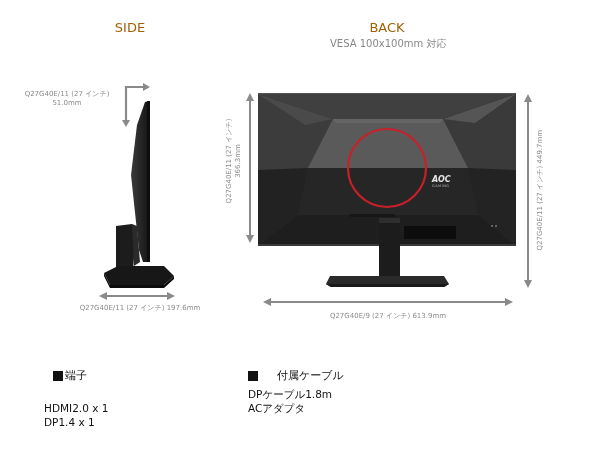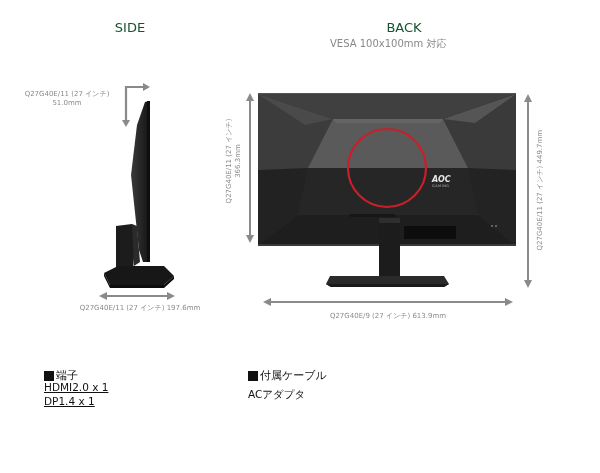"SIDE" .title { color: #14532d -> #a16207 }
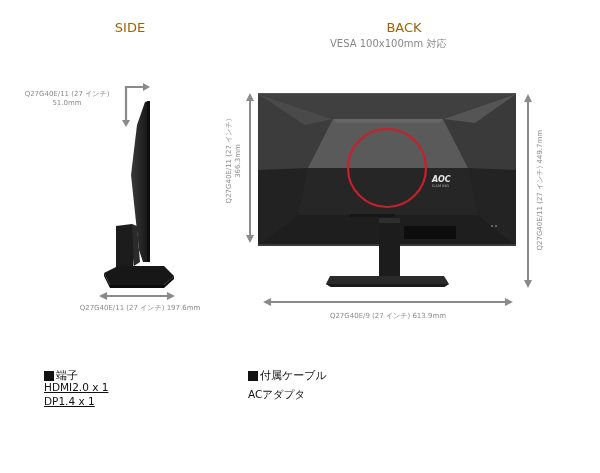"BACK" div.abs { left: 369px -> 352px }
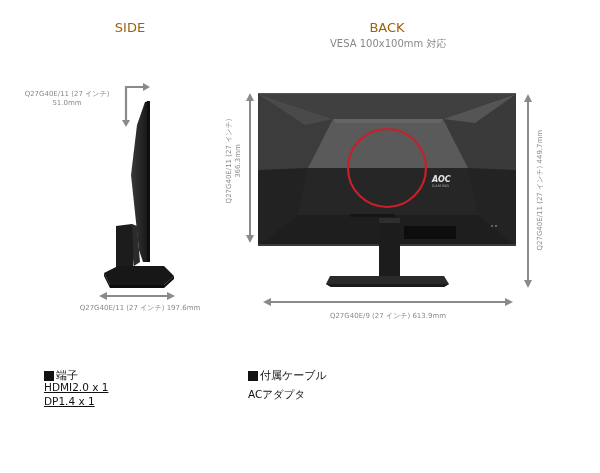"端子" div.abs { left: 44px -> 53px }
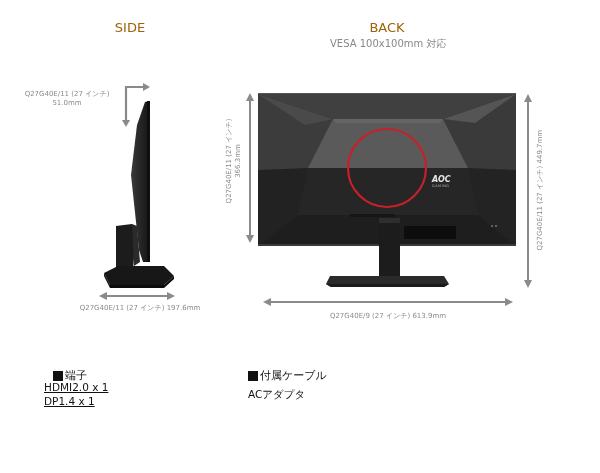"付属ケーブル" div.abs { gap: none -> 17px }
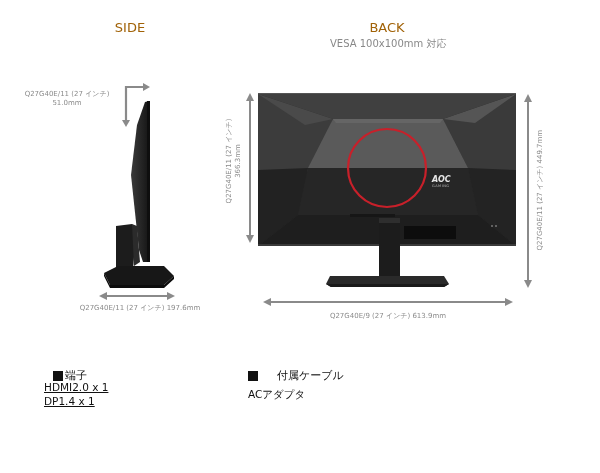"DPケーブル1.8m" div.spec { html: none -> <div>DPケーブル1.8m</div> }
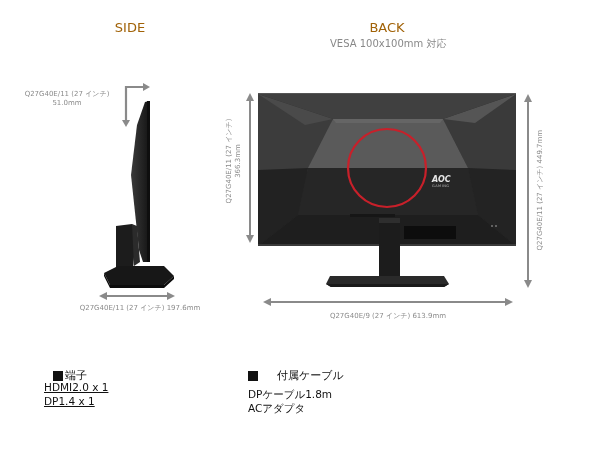"HDMI2.0 x 1" div.abs { text-decoration: underline -> none; top: 380px -> 401px }
